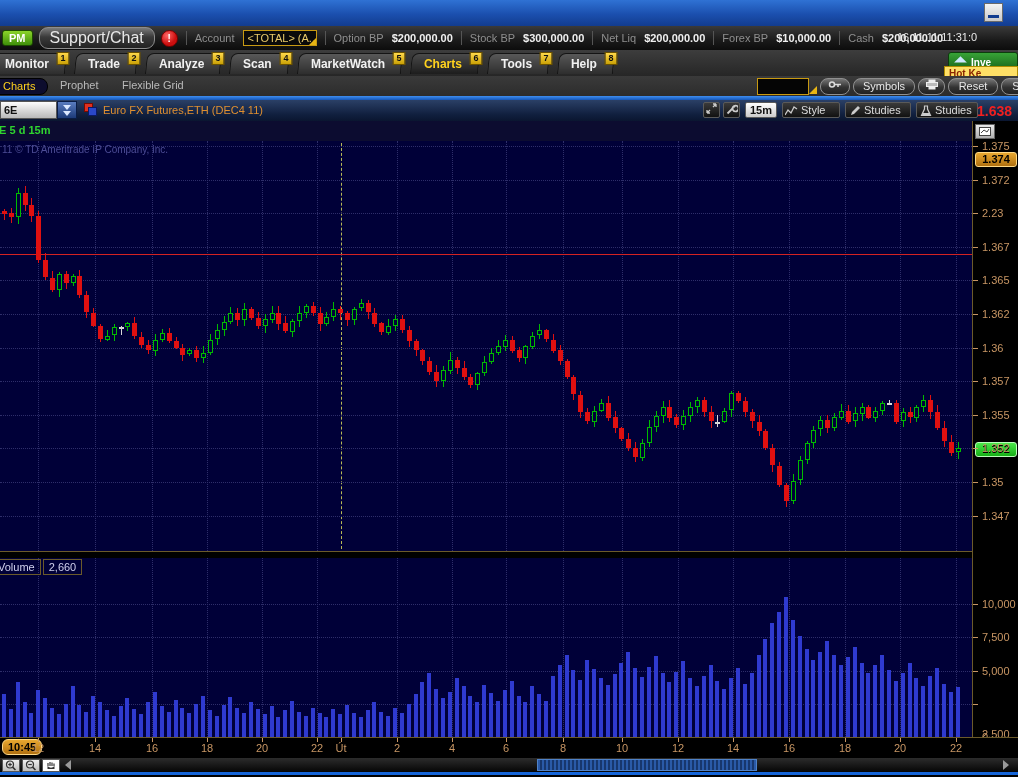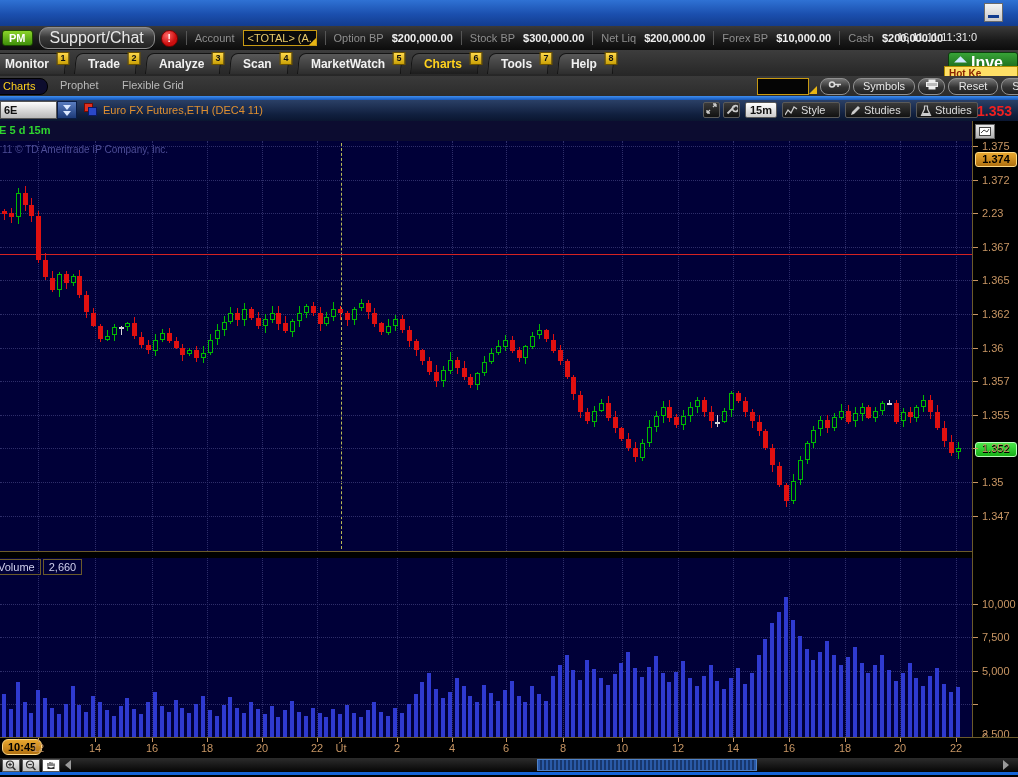"Inve" #investools { font-size: 16px -> 10px }
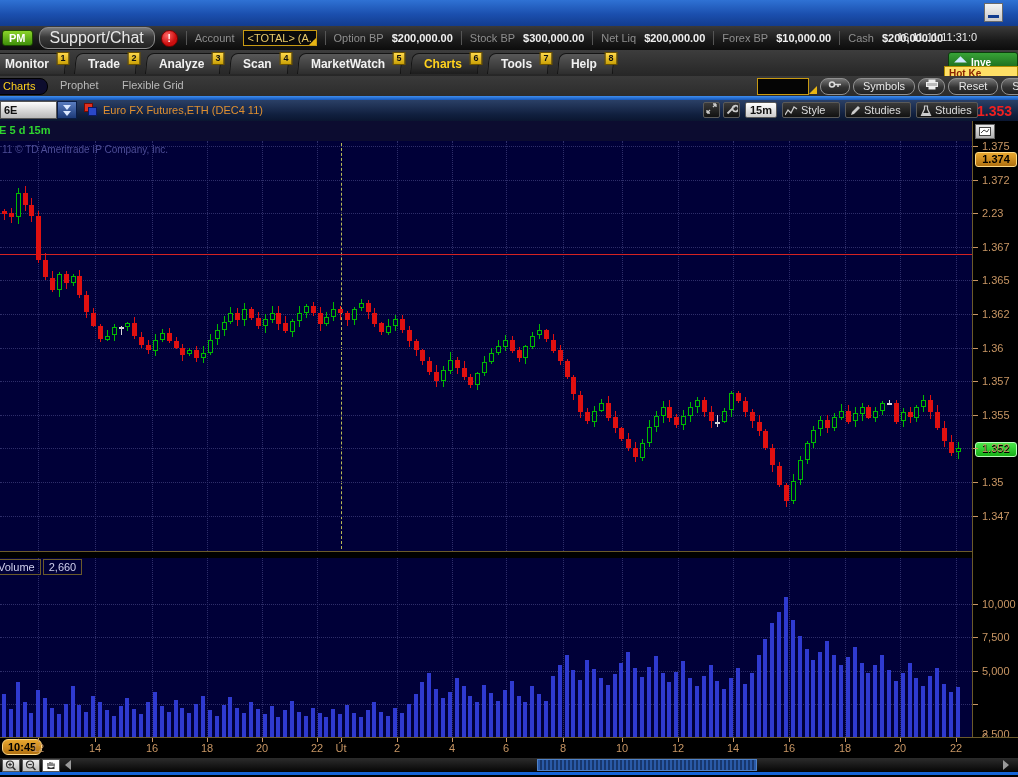"1.353" div.abs { text: 1.353 -> 1.638 }
